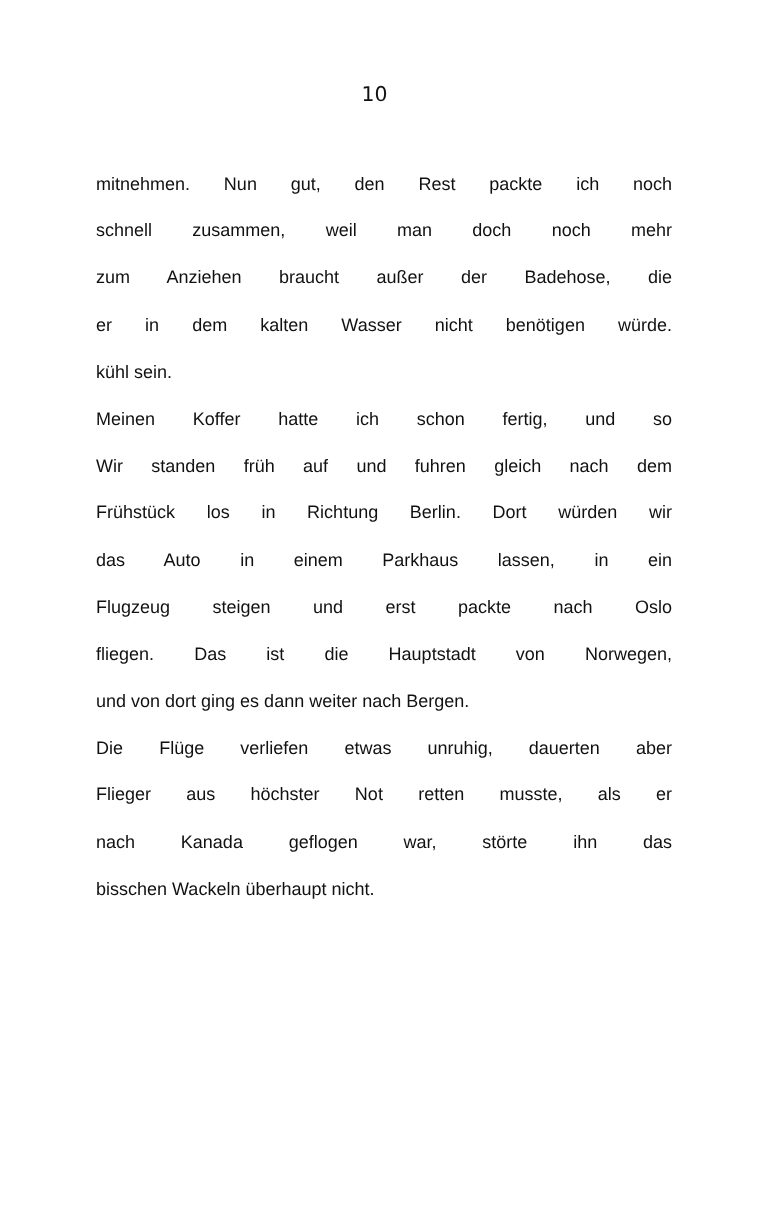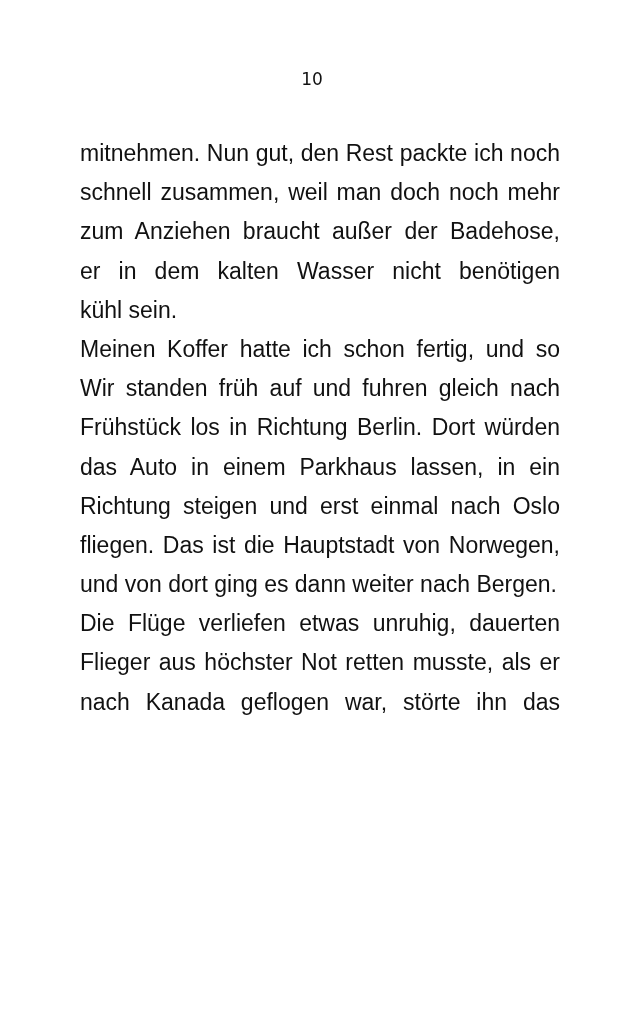"mitnehmen. Nun gut, den Rest" .body-text { font-size: 23px -> 15px }
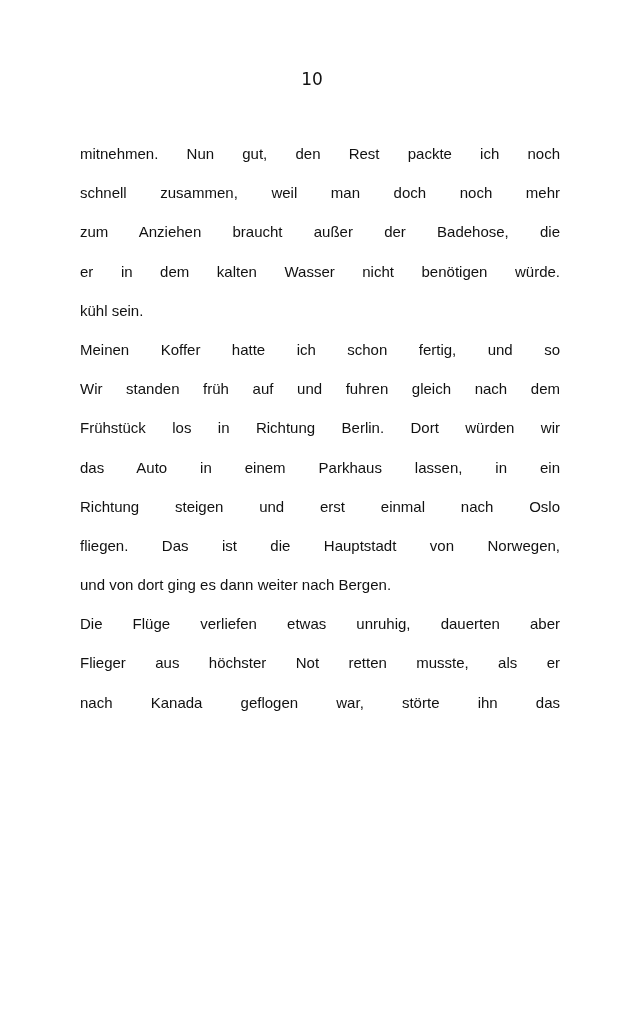"Richtung steigen und erst einmal" div.line { text: Richtung steigen und erst einmal -> Flugzeug steigen und erst packte }
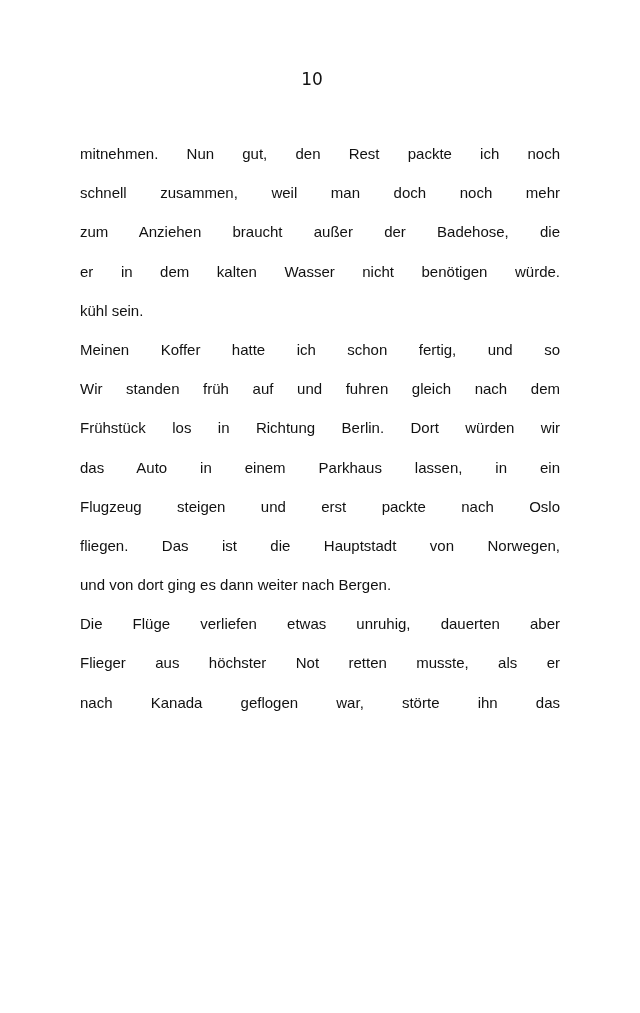"bisschen Wackeln überhaupt nicht." div.line { html: none -> <div>bisschen Wackeln überhaupt nicht.</div> }
